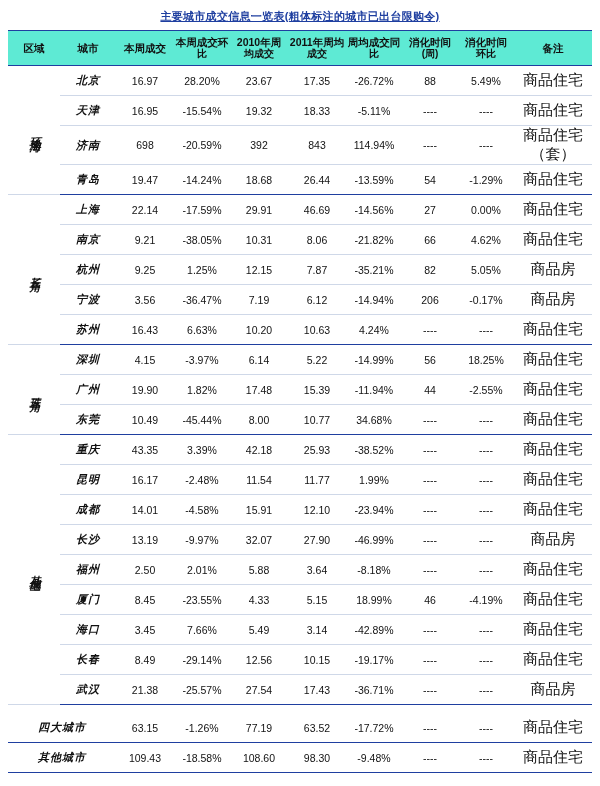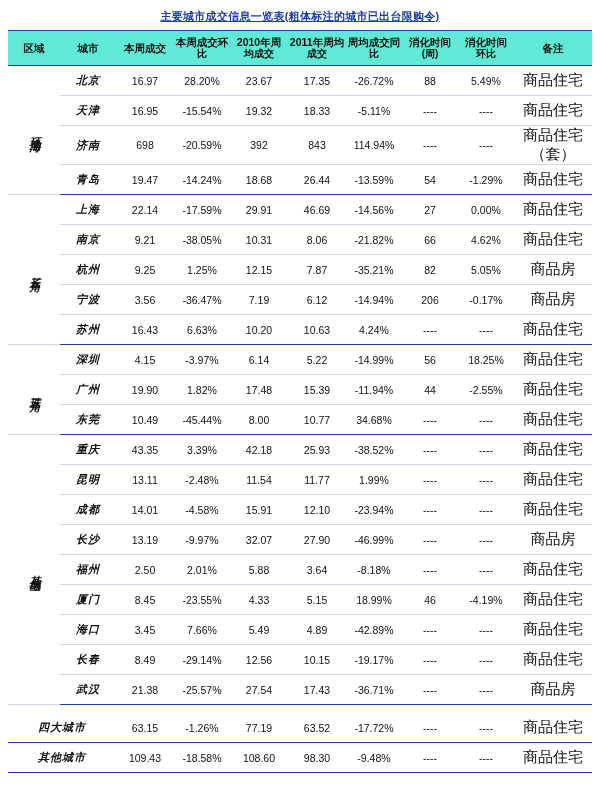"13.11" td { text: 13.11 -> 16.17 }
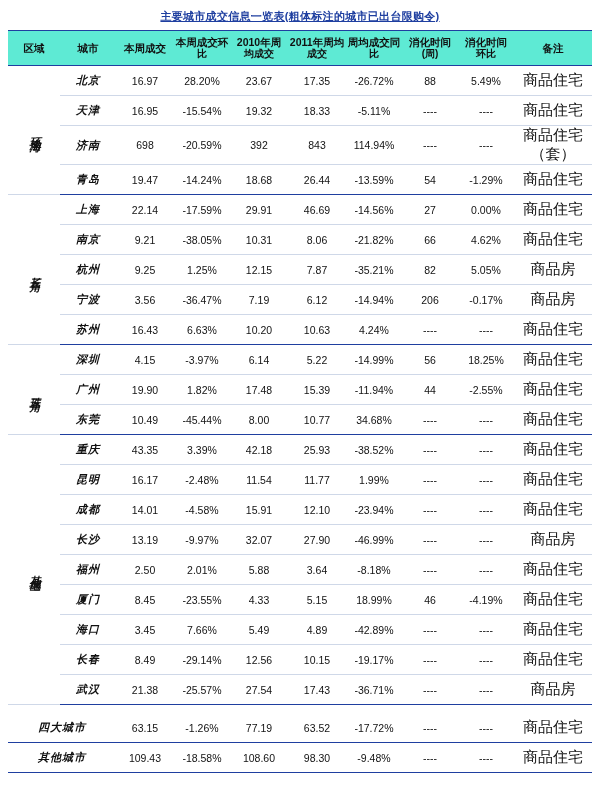"4.89" td { text: 4.89 -> 3.14 }
